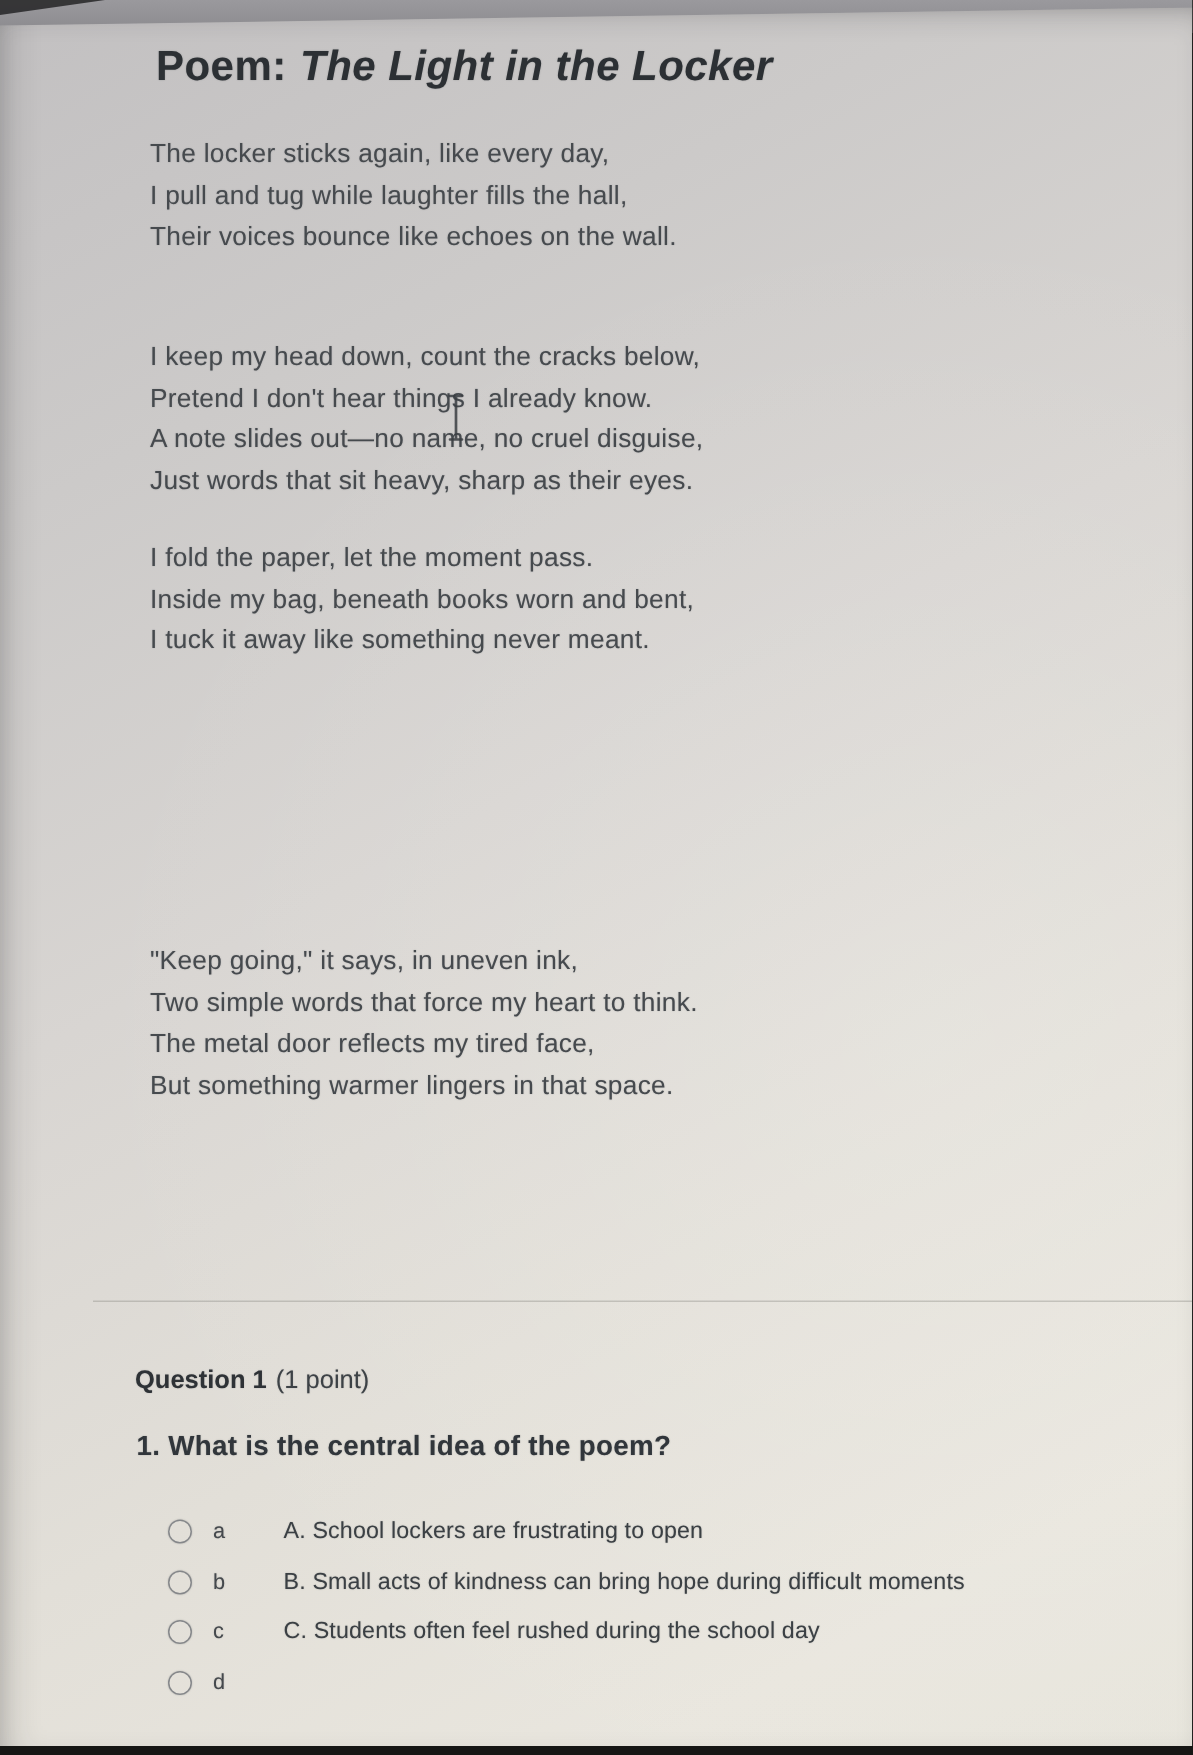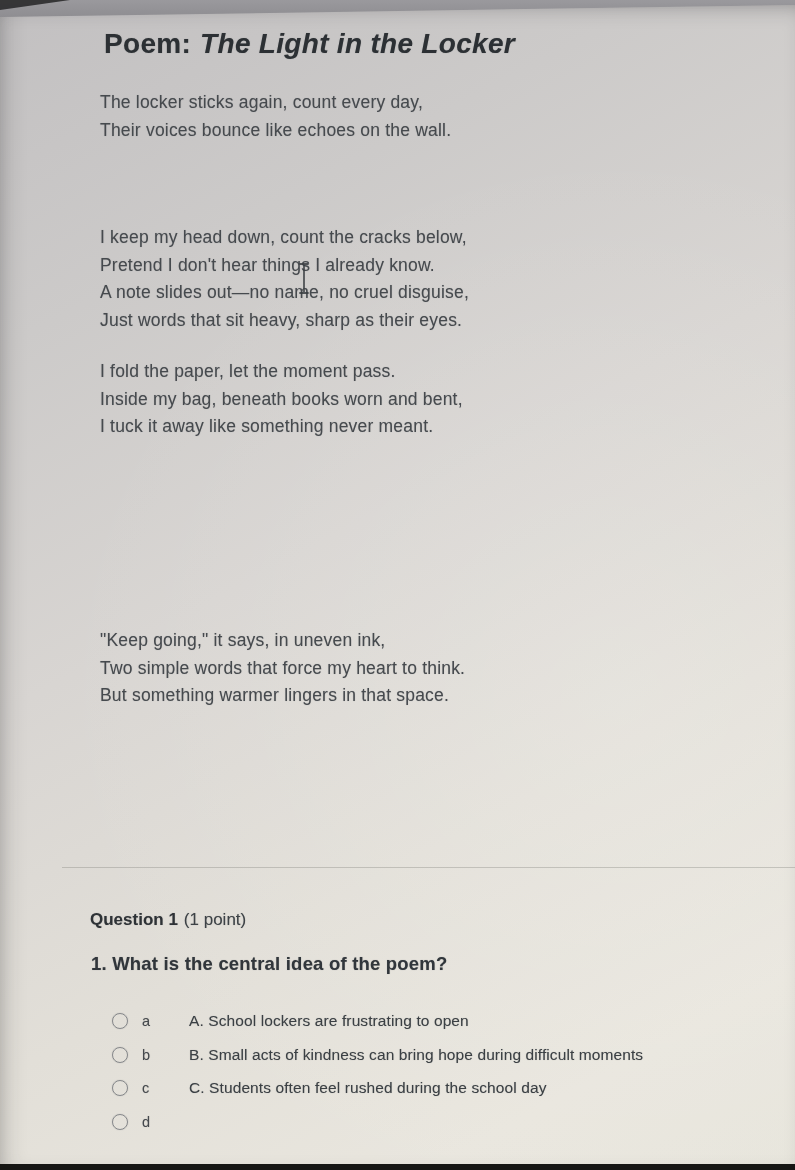"The locker sticks again, count" div { text: count -> like }
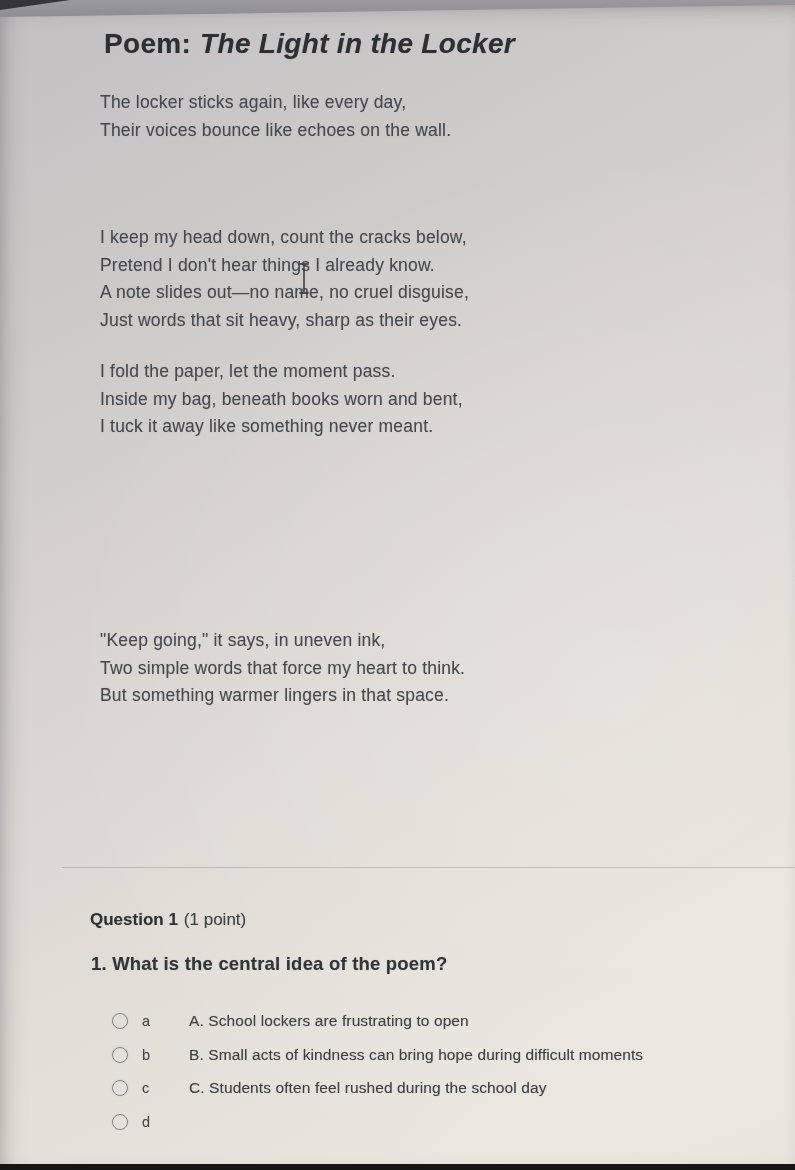"I pull and tug while" div { html: none -> <div>I pull and tug while laughter fills the hall,</div> }
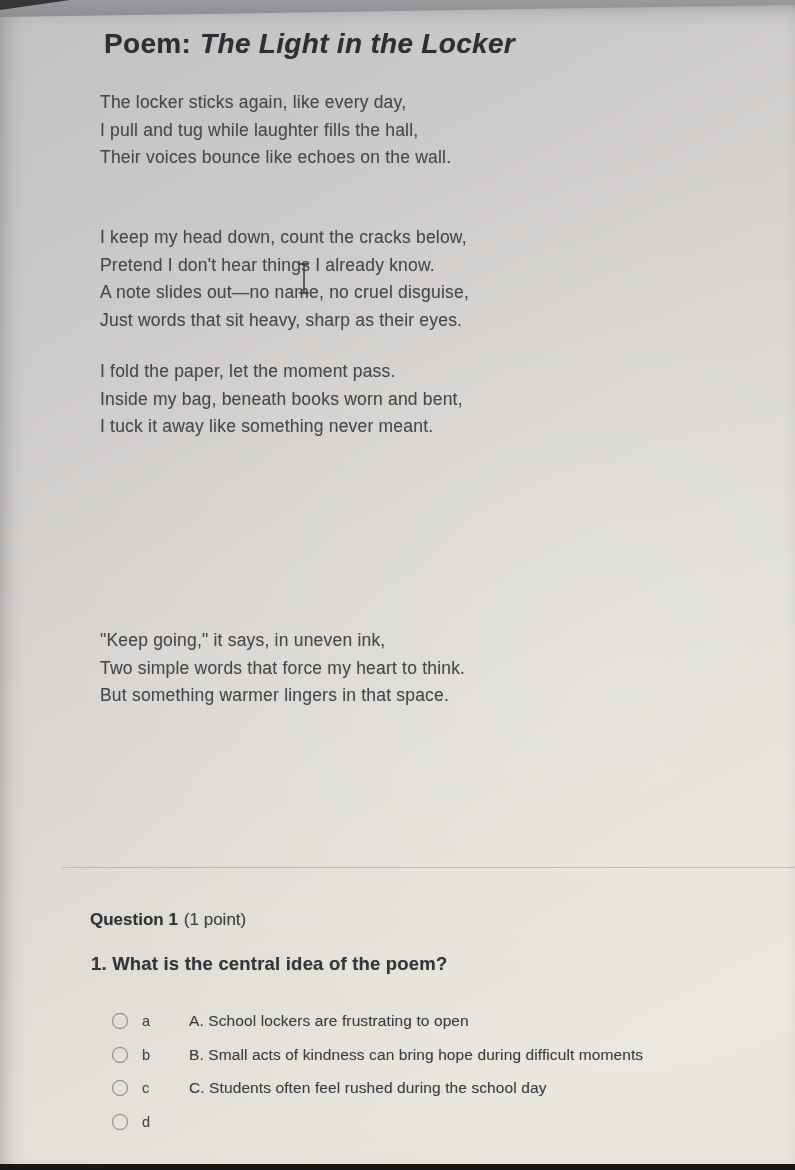"The metal door reflects my" div { html: none -> <div>The metal door reflects my tired face,</div> }
